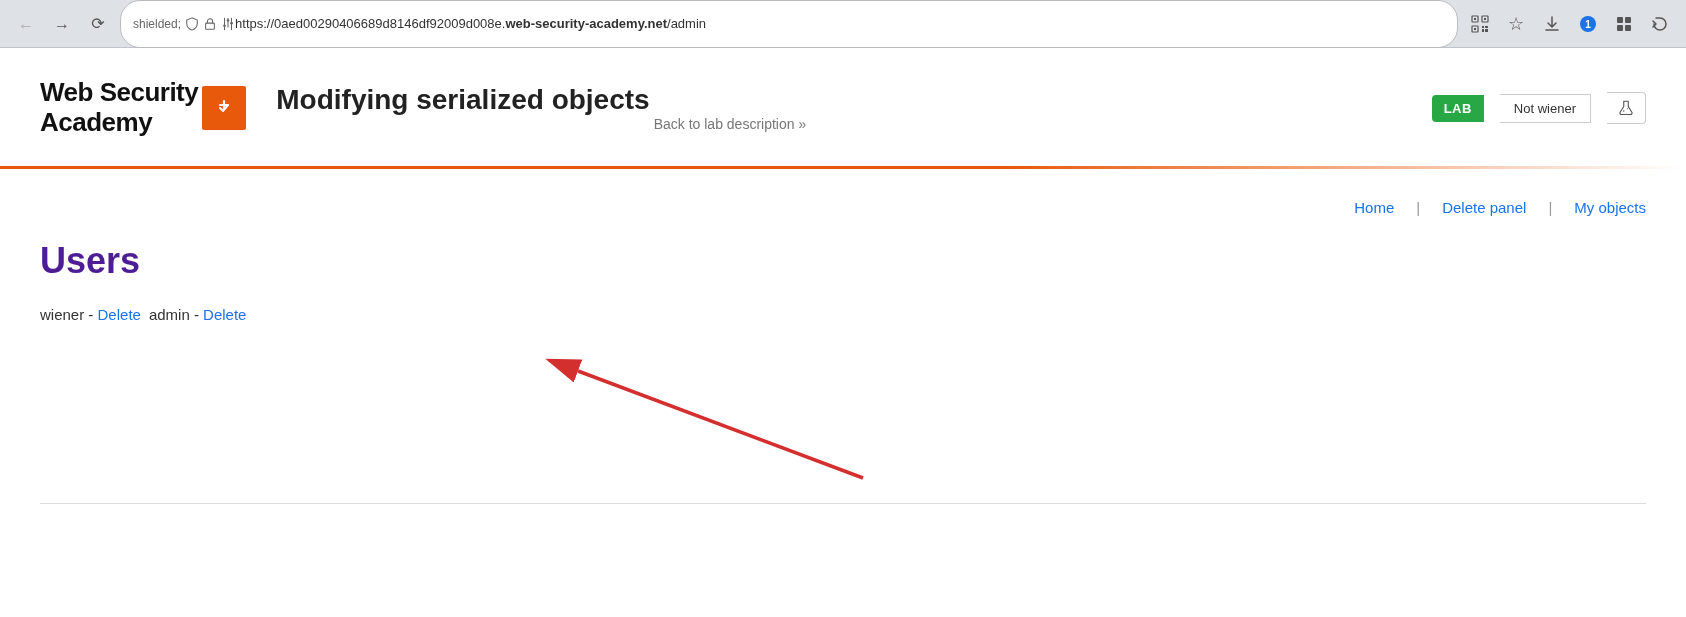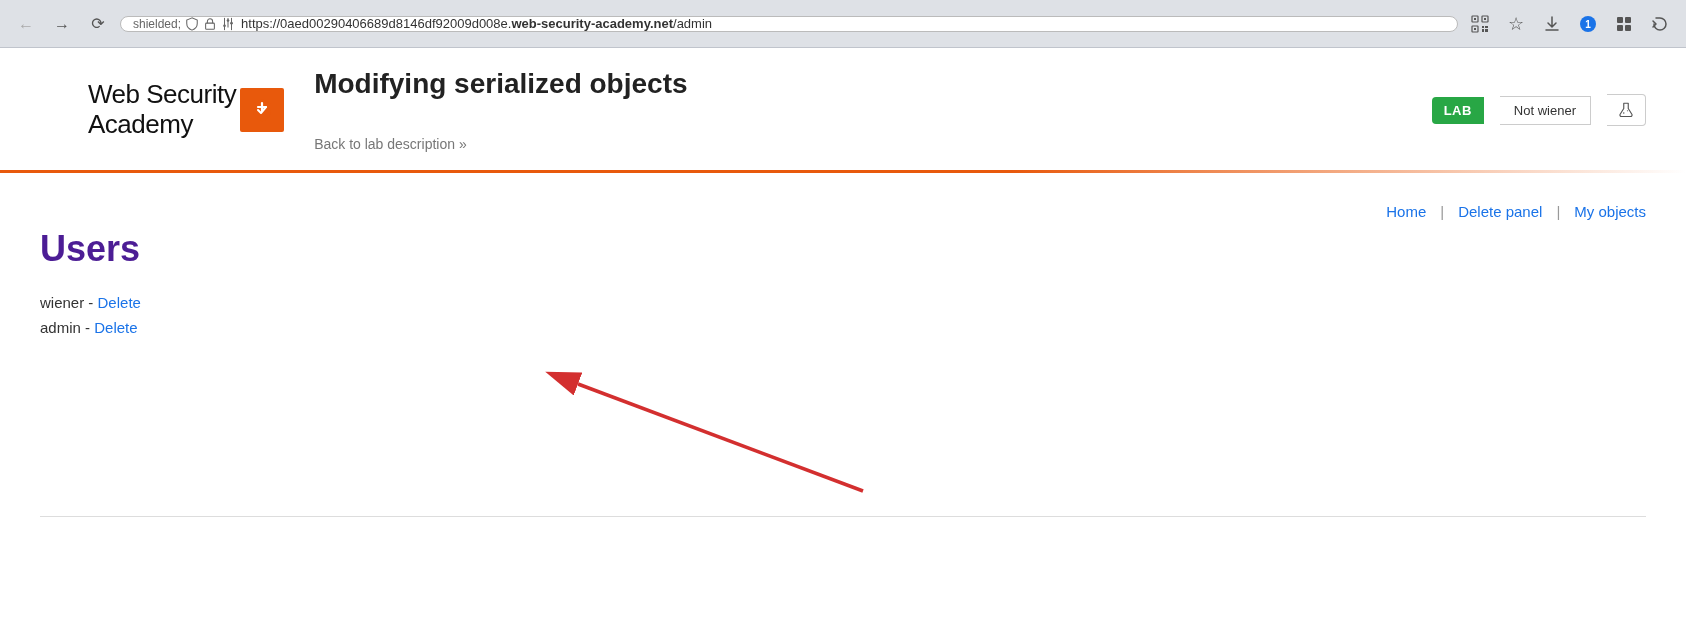"shielded;" .browser-address-bar { gap: 6px -> 0; height: 16px -> 48px }
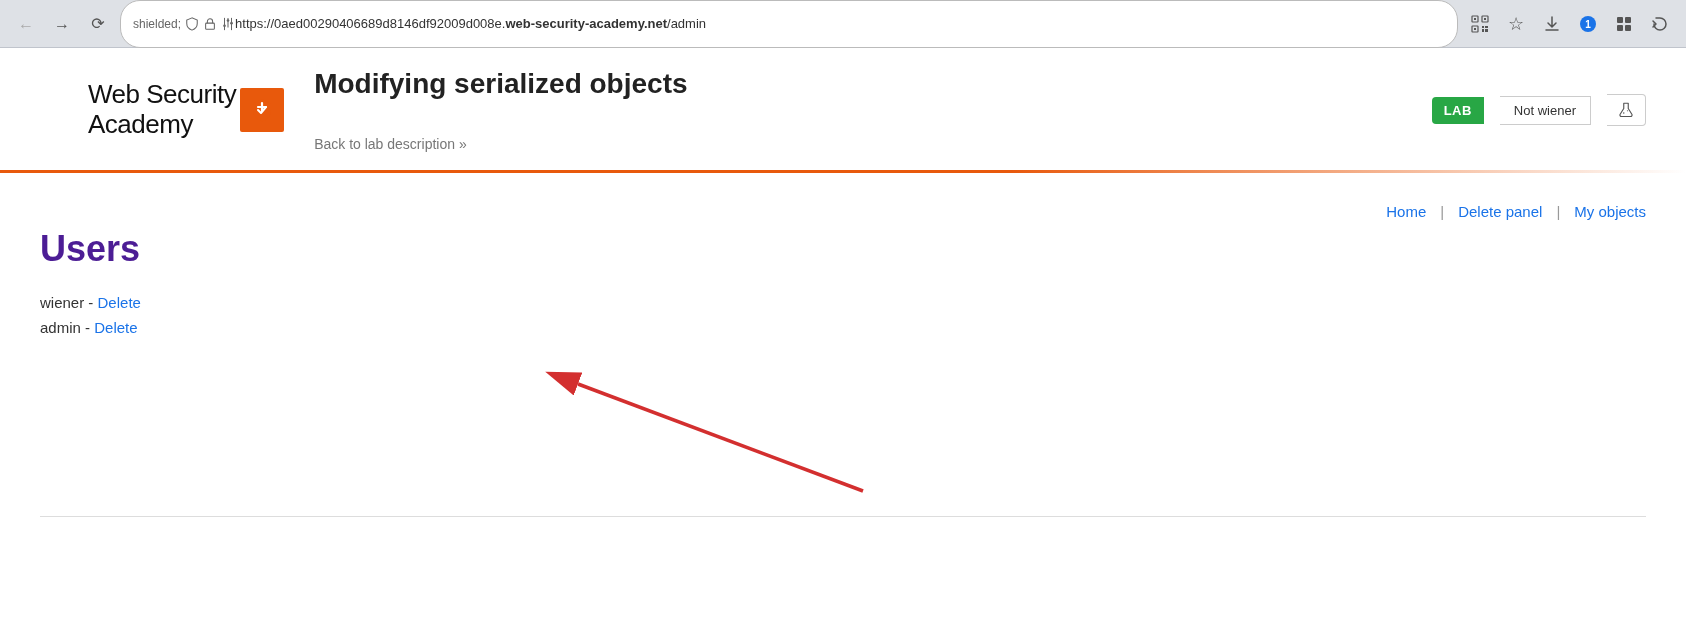"Web Security" .logo-text { font-weight: 400 -> 700; margin-left: 48px -> none }
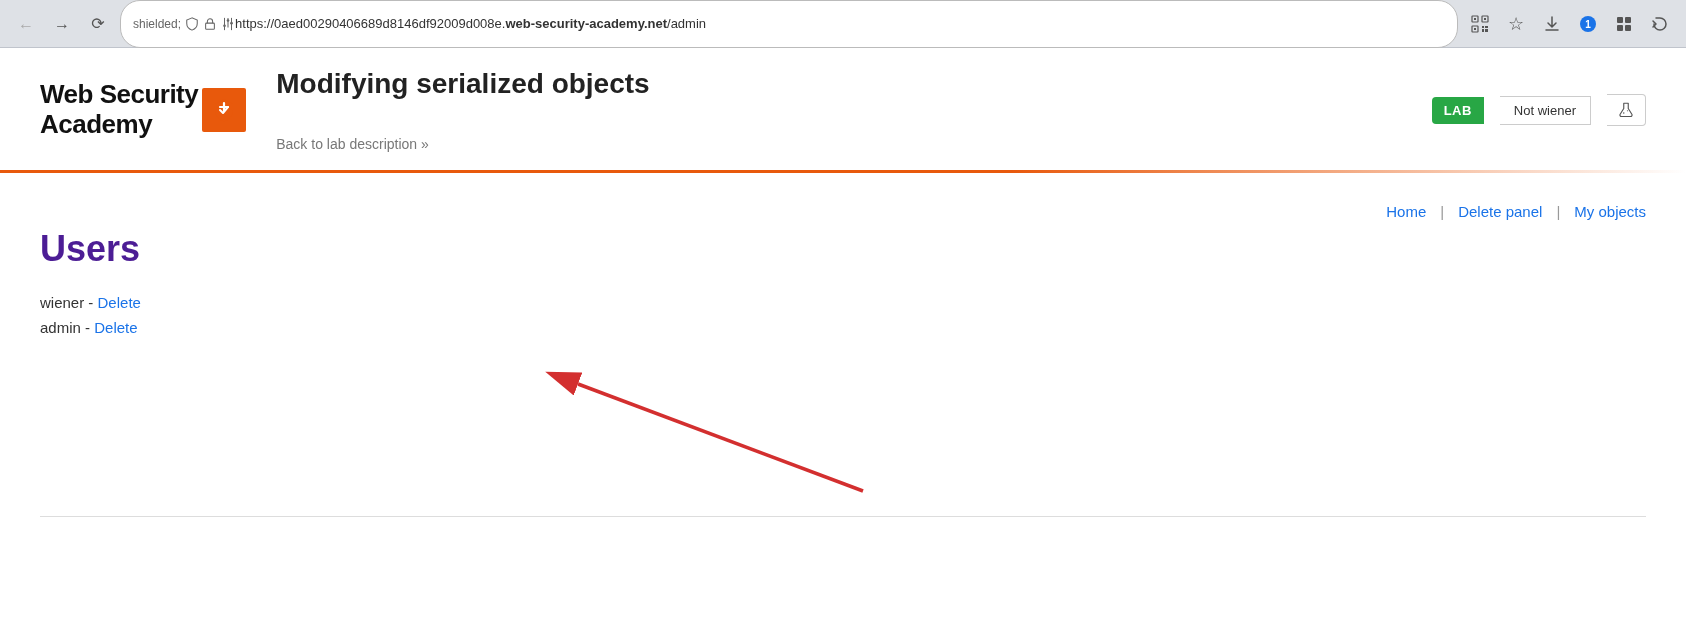"Modifying serialized objects" .header-center { flex-direction: column -> row }
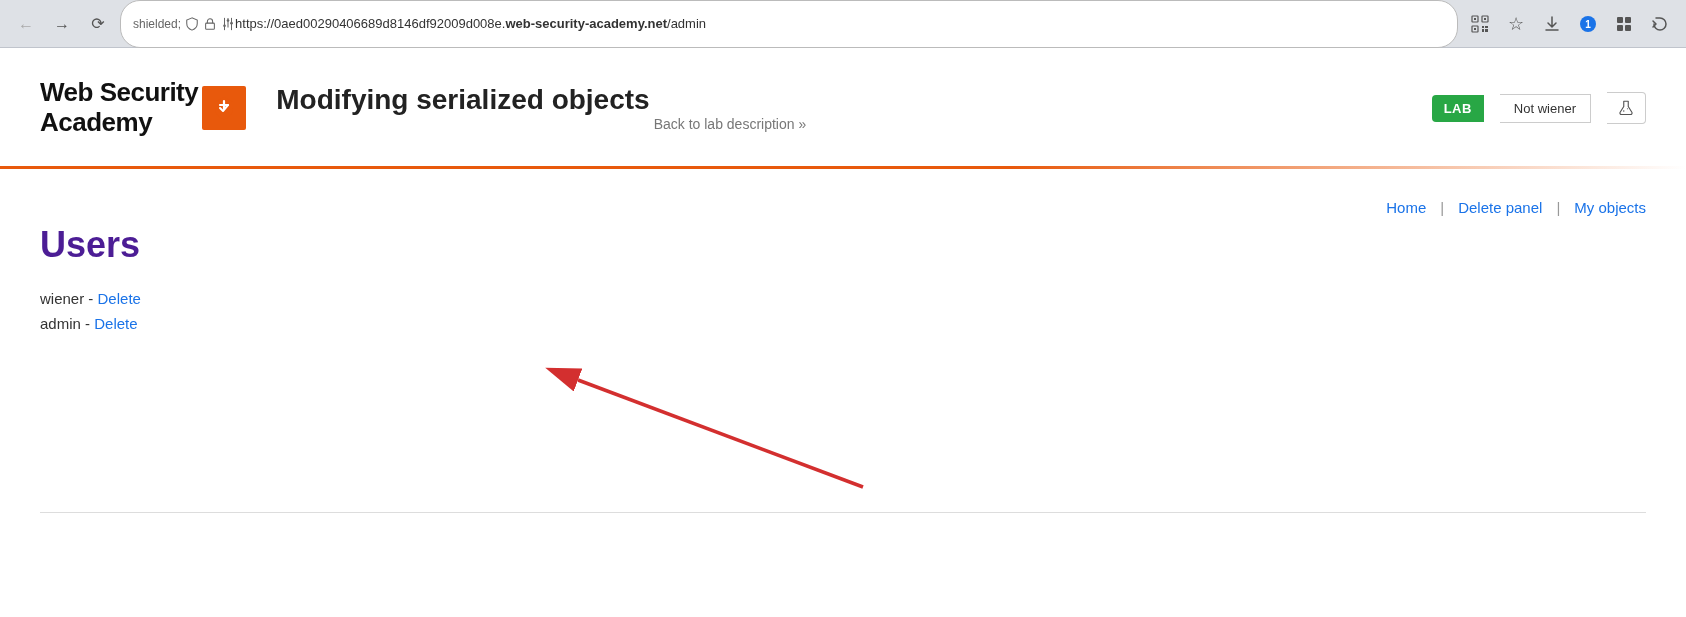"Home" .nav-links { gap: 14px -> 22px; margin-bottom: 8px -> 24px }
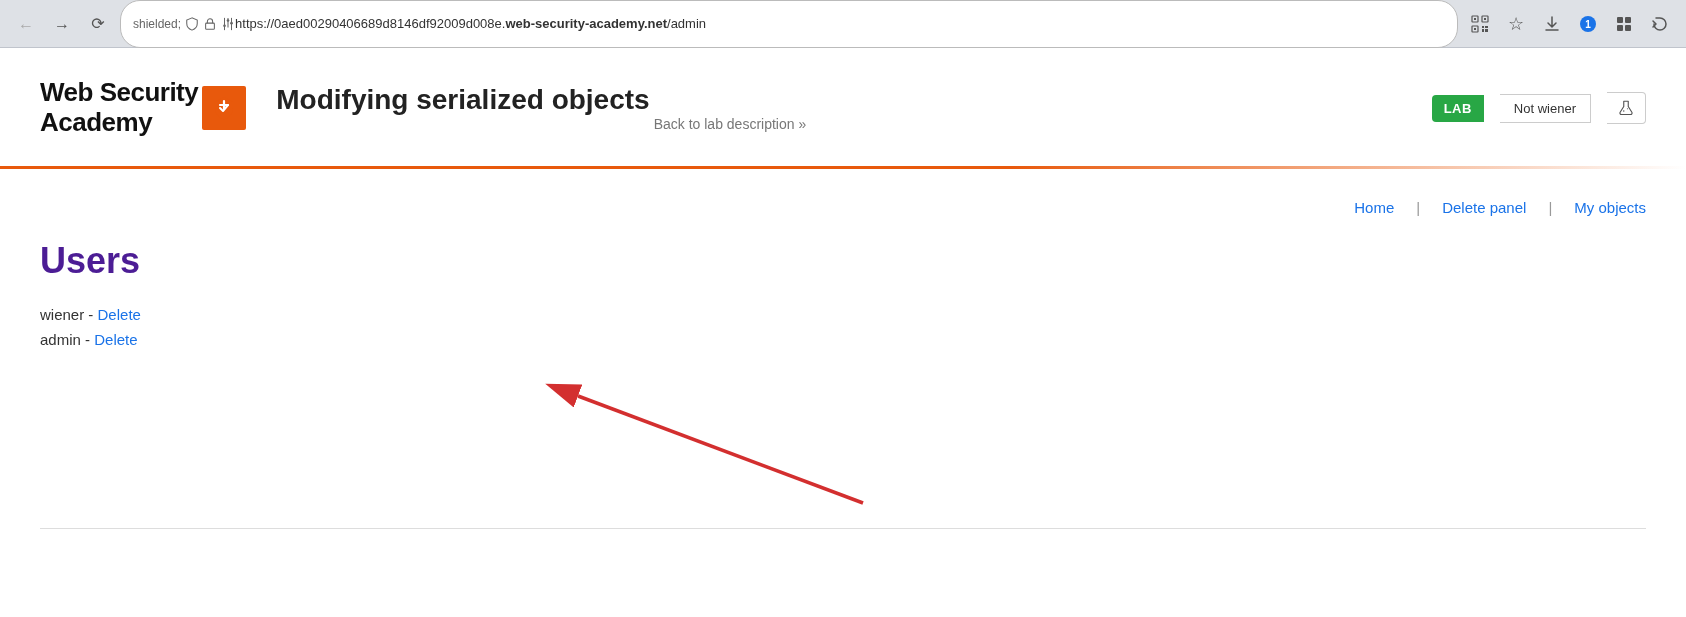"wiener - Delete" .user-list { flex-direction: column -> row }
